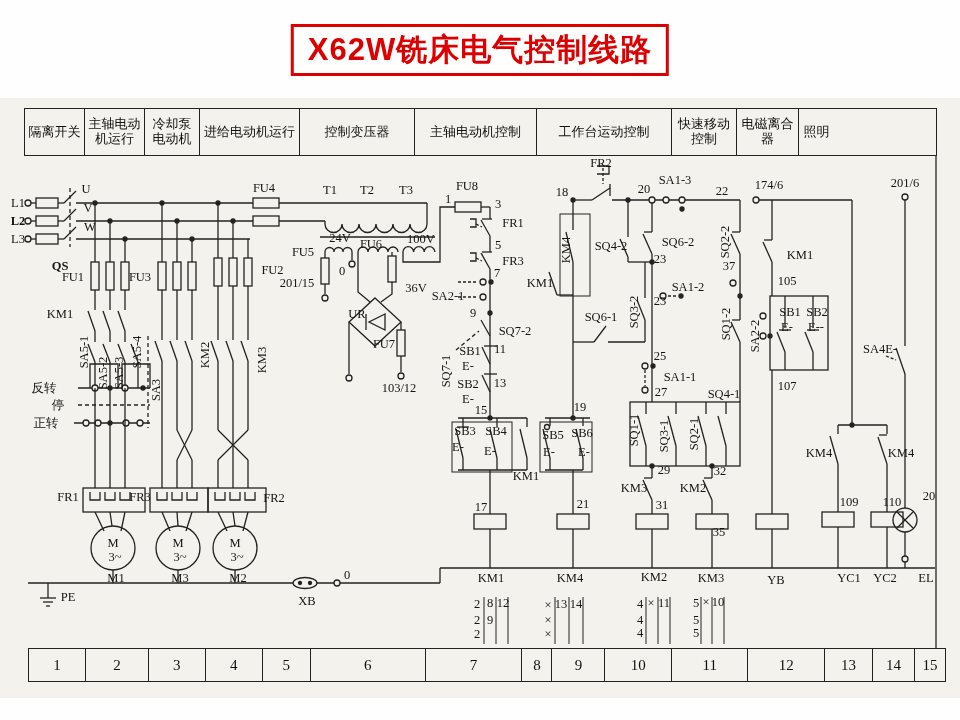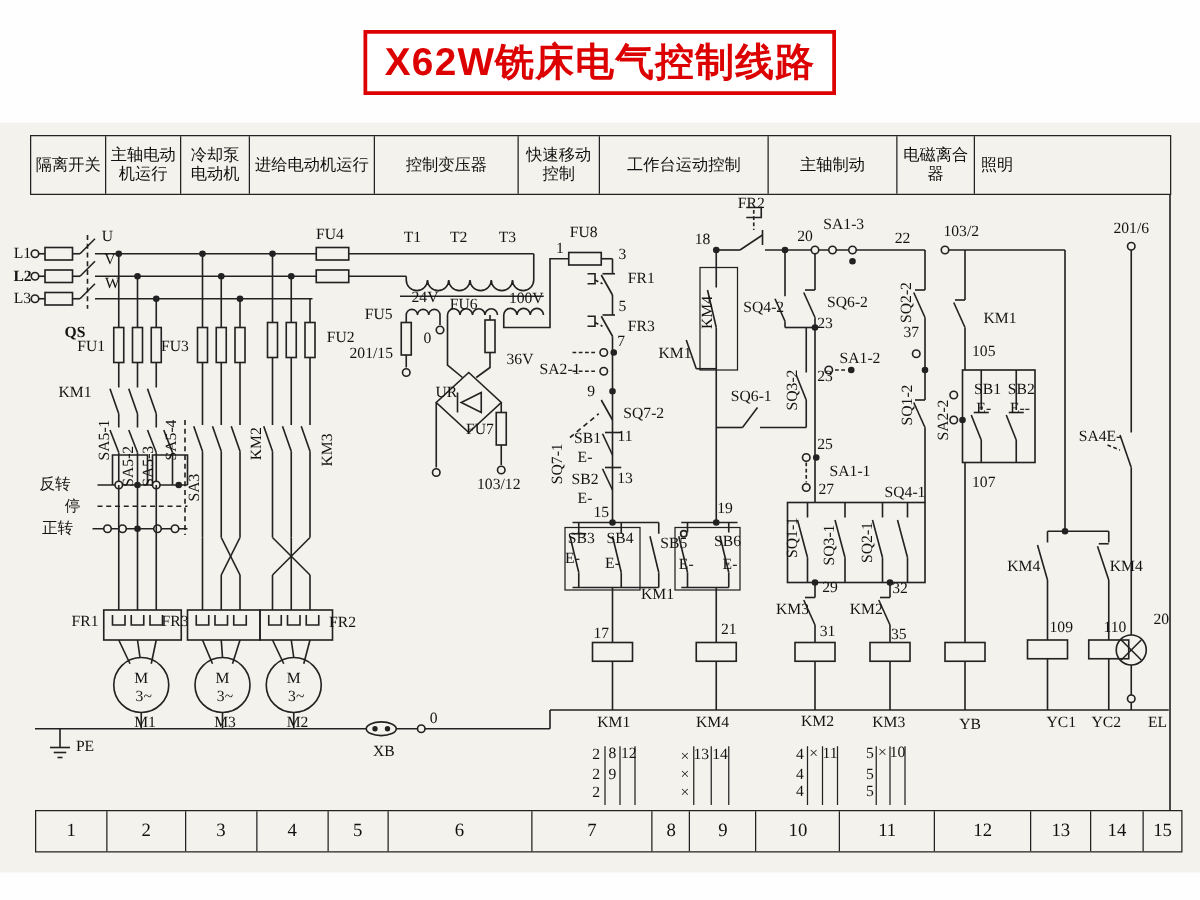"主轴电动机控制" div.cell { html: none -> <div>主轴电动机控制</div> }
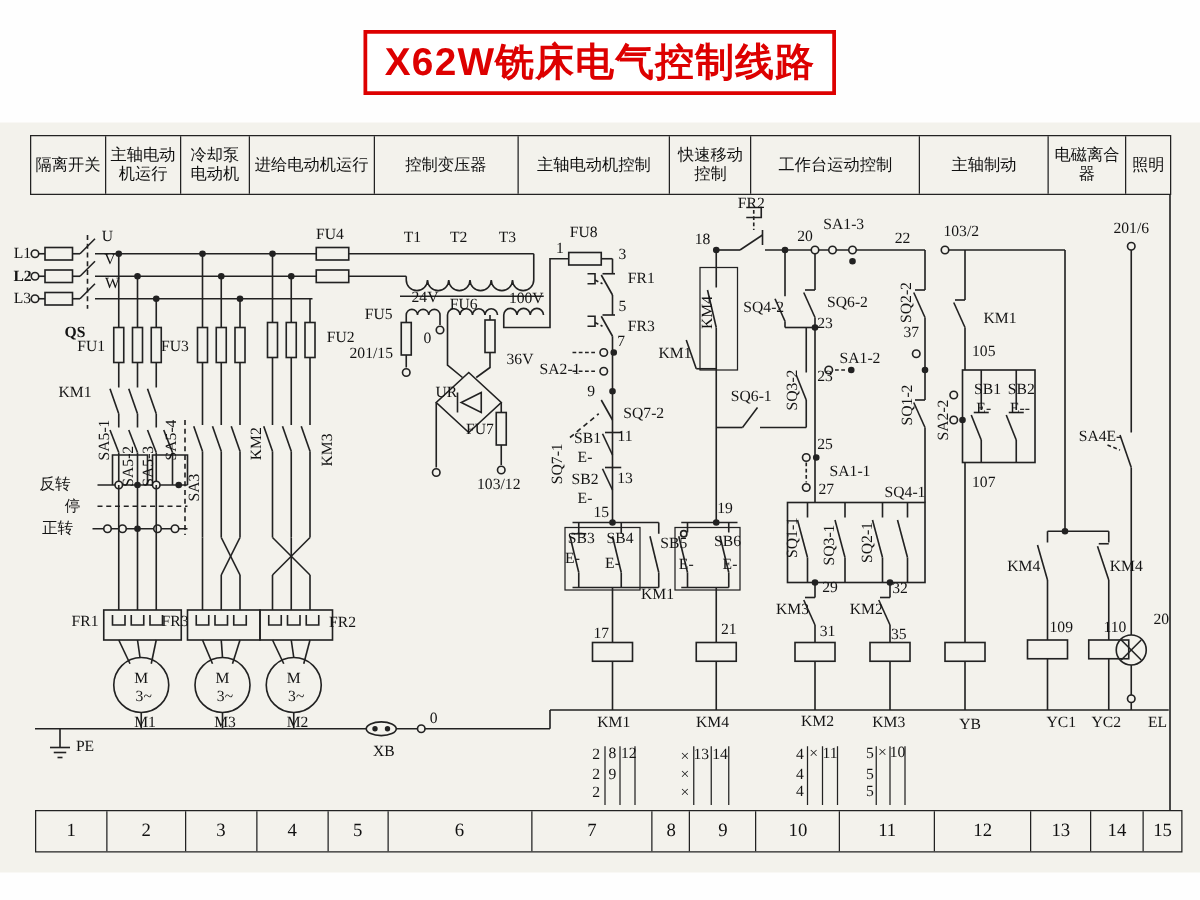"快速移动控制" div.cell { order: before "工作台运动控制" -> after "工作台运动控制" }
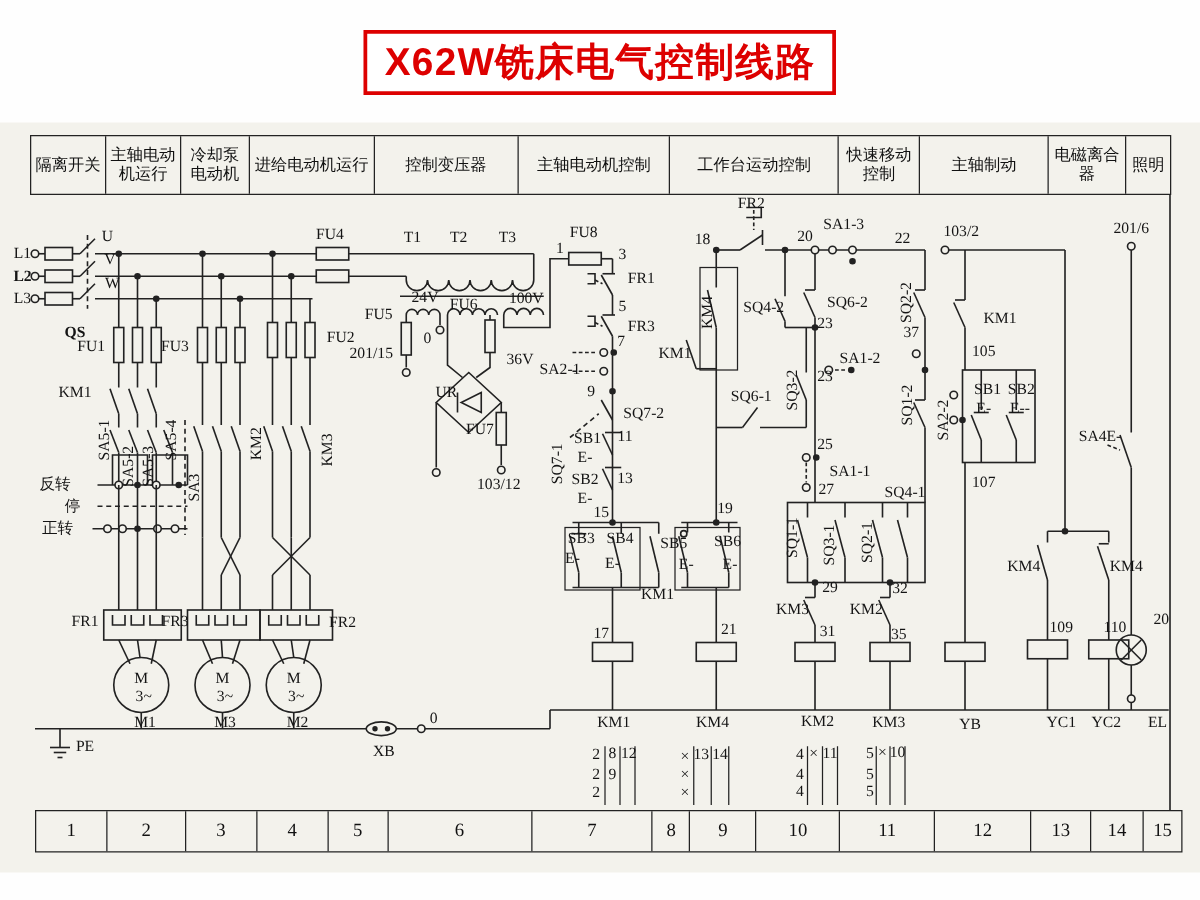"主轴制动" div.cell { html: <div>主轴制动</div> -> none }
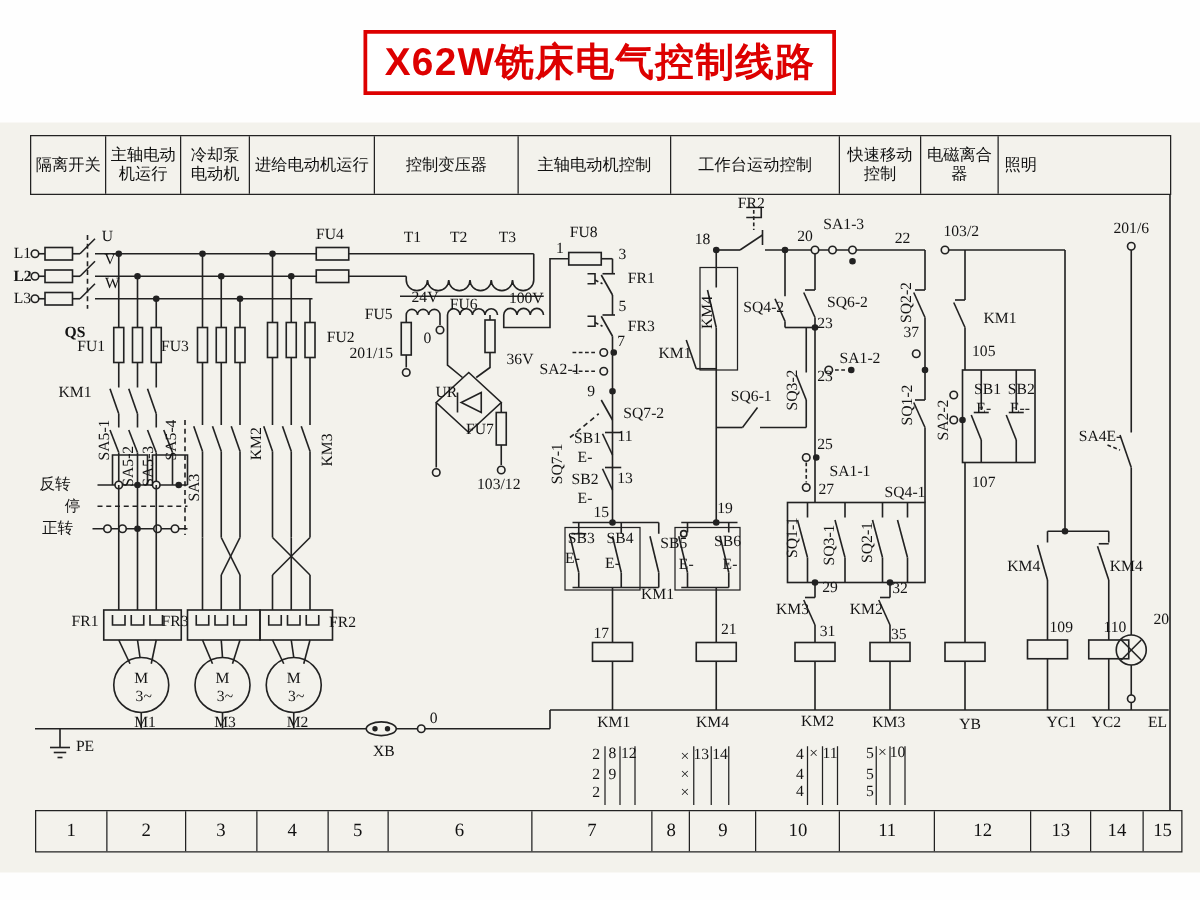"103/2" span.lbl { text: 103/2 -> 174/6 }
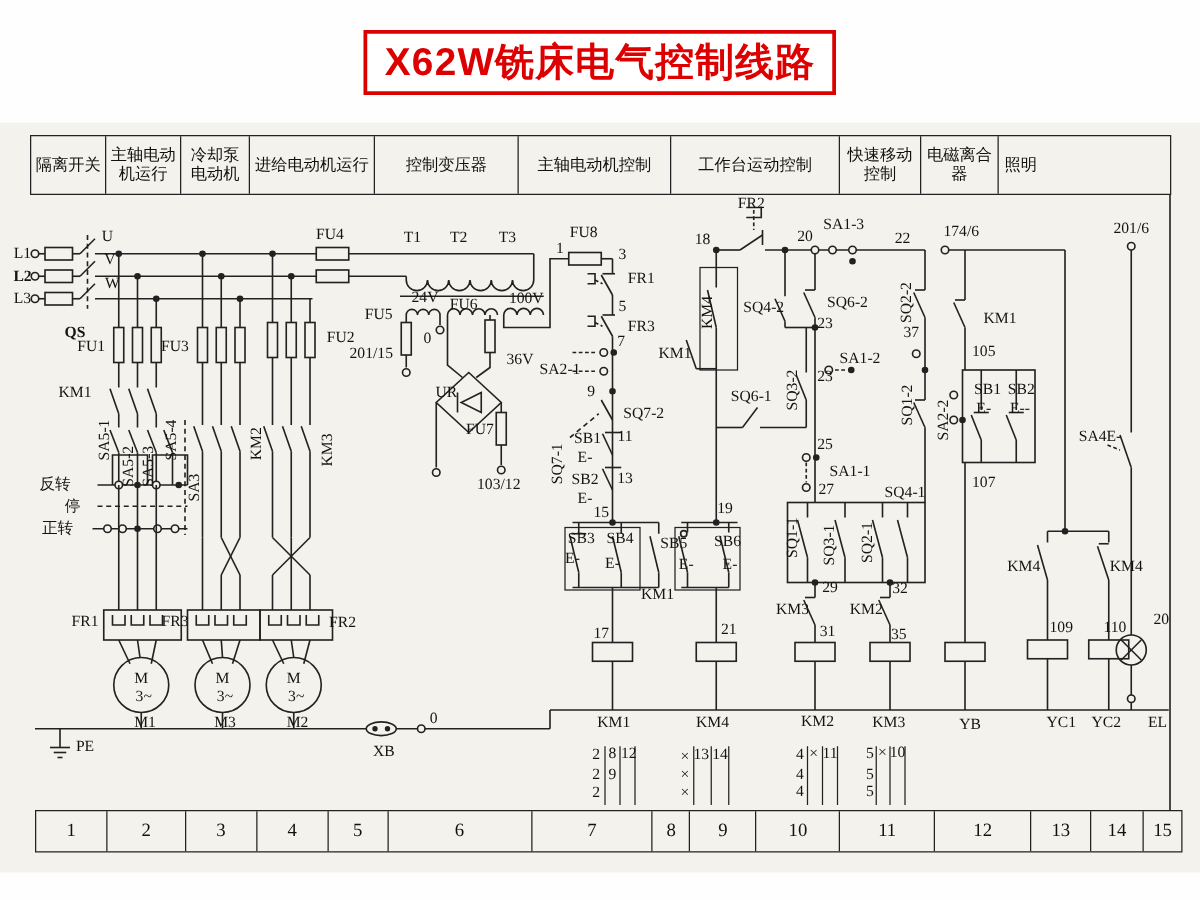"SB5" span.lbl { left: 539px -> 553px }
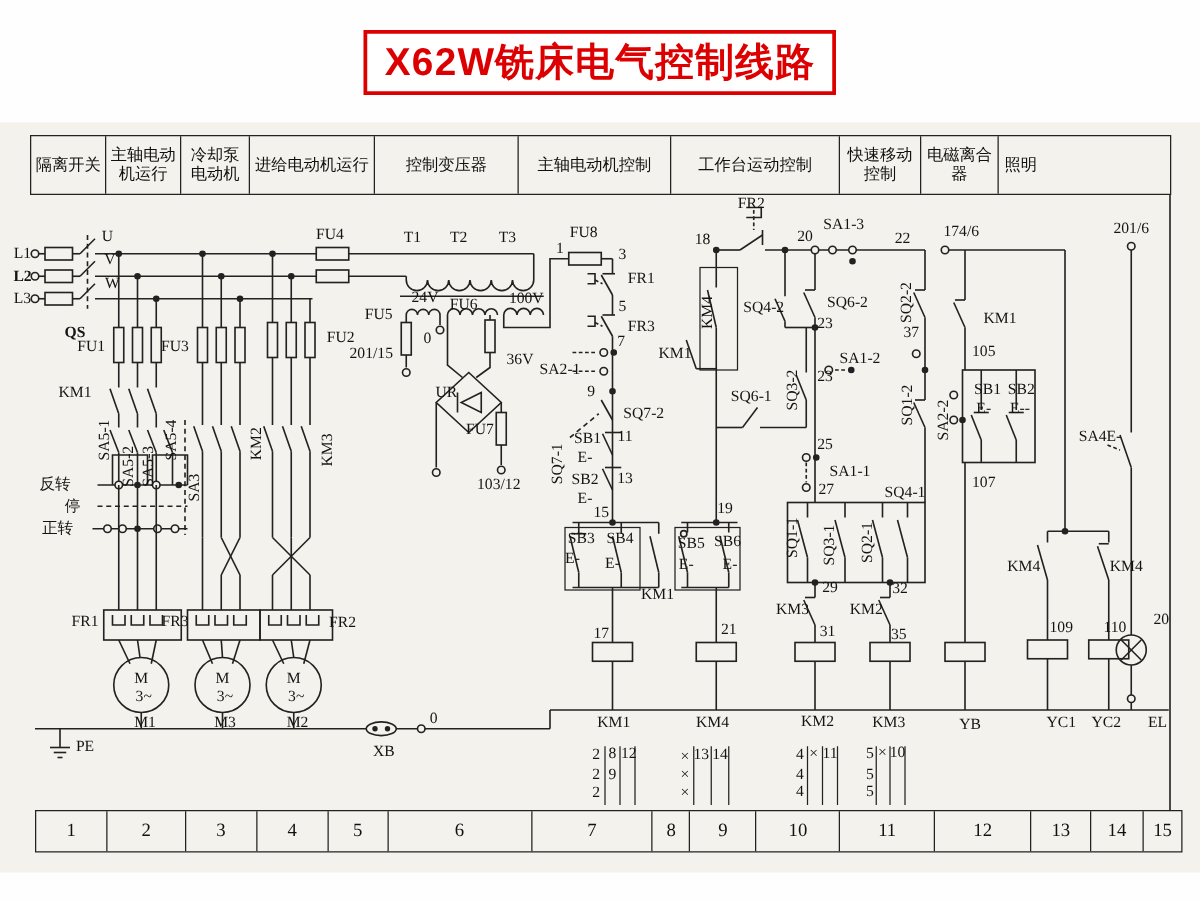"35" span.lbl { top: 508px -> 532px }
